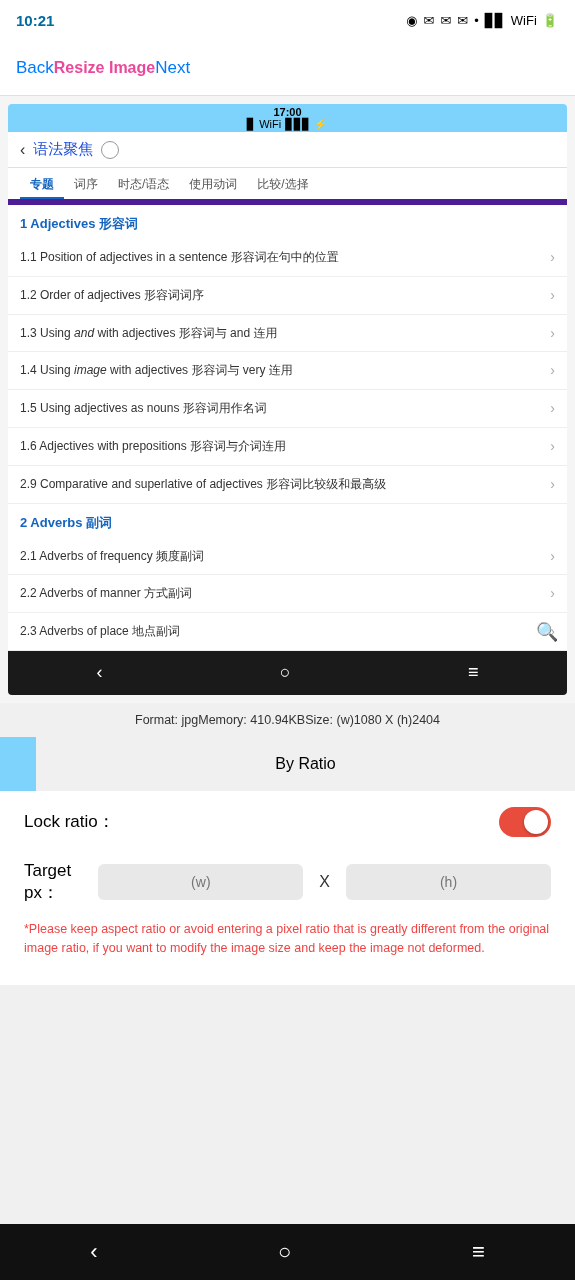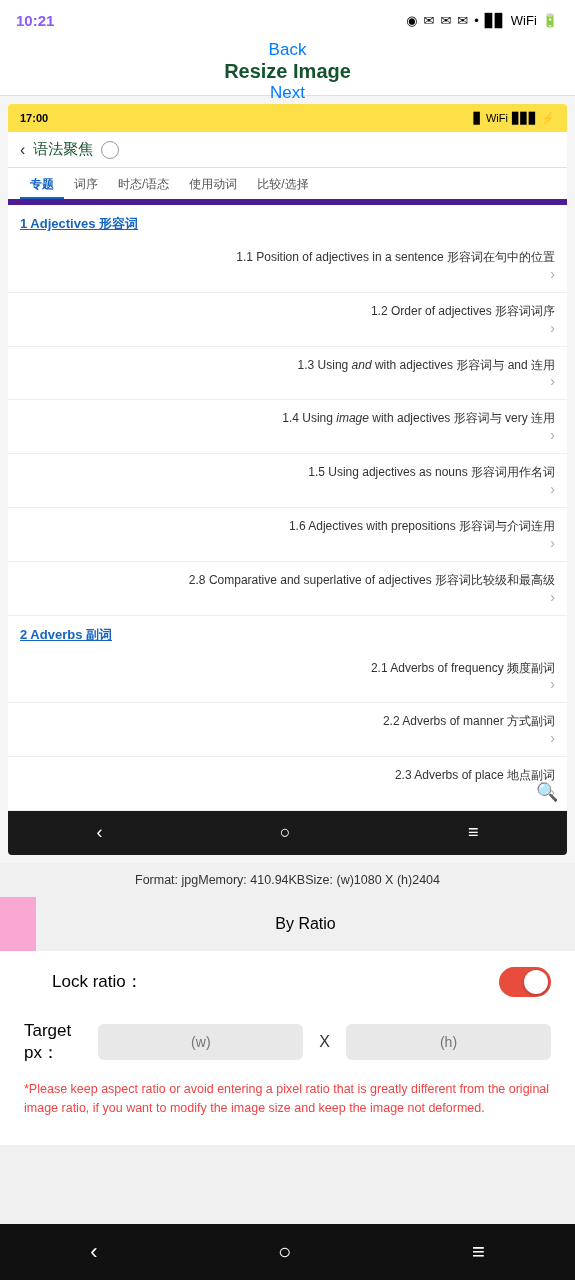"10:21" .status-time { color: #8b5cf6 -> #0369a1 }
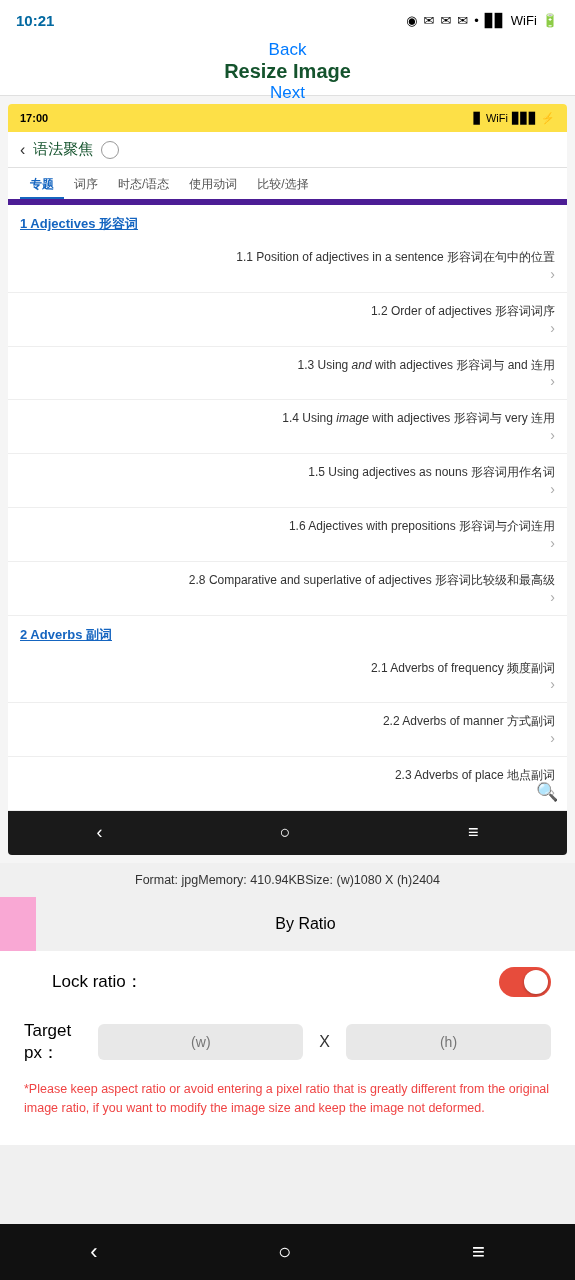"Back" .top-nav { flex-direction: column -> none }
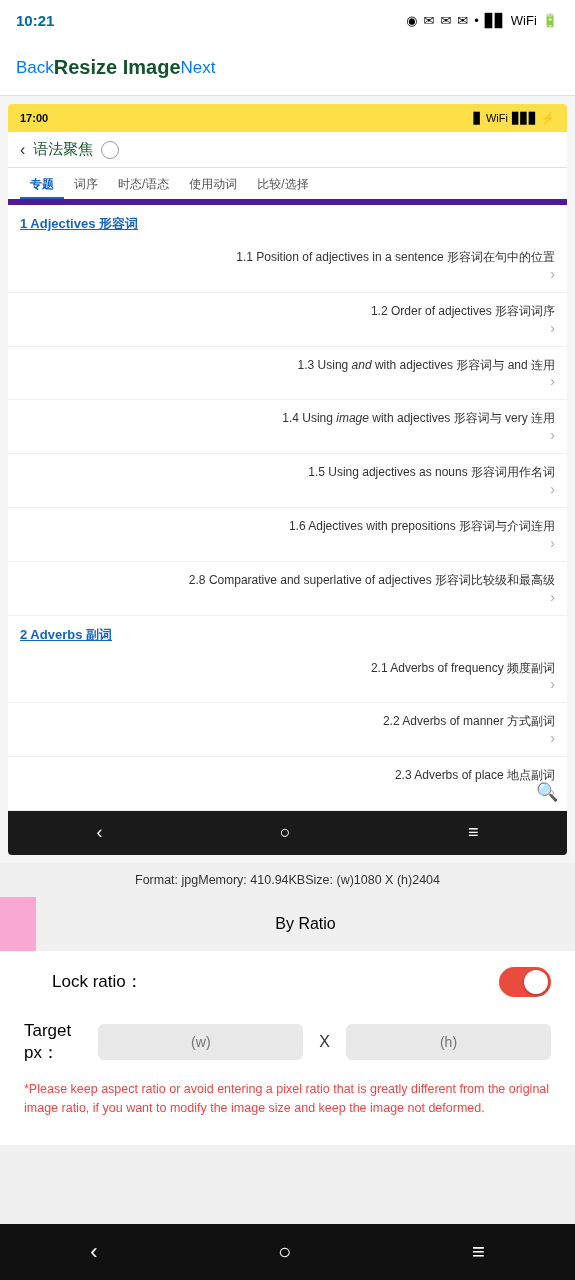"Resize Image" .nav-title { color: #14532d -> #ec4899; font-size: 20px -> 16px }
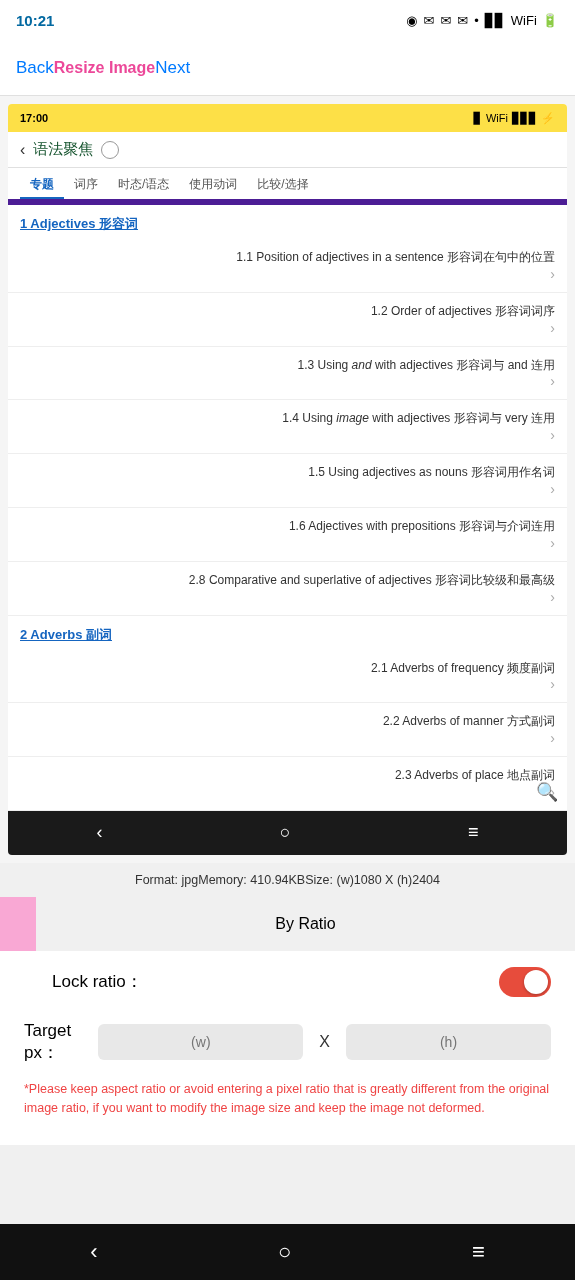"17:00" .inner-status-bar { background: #fde047 -> #7dd3fc; flex-direction: none -> column; justify-content: space-between -> center }
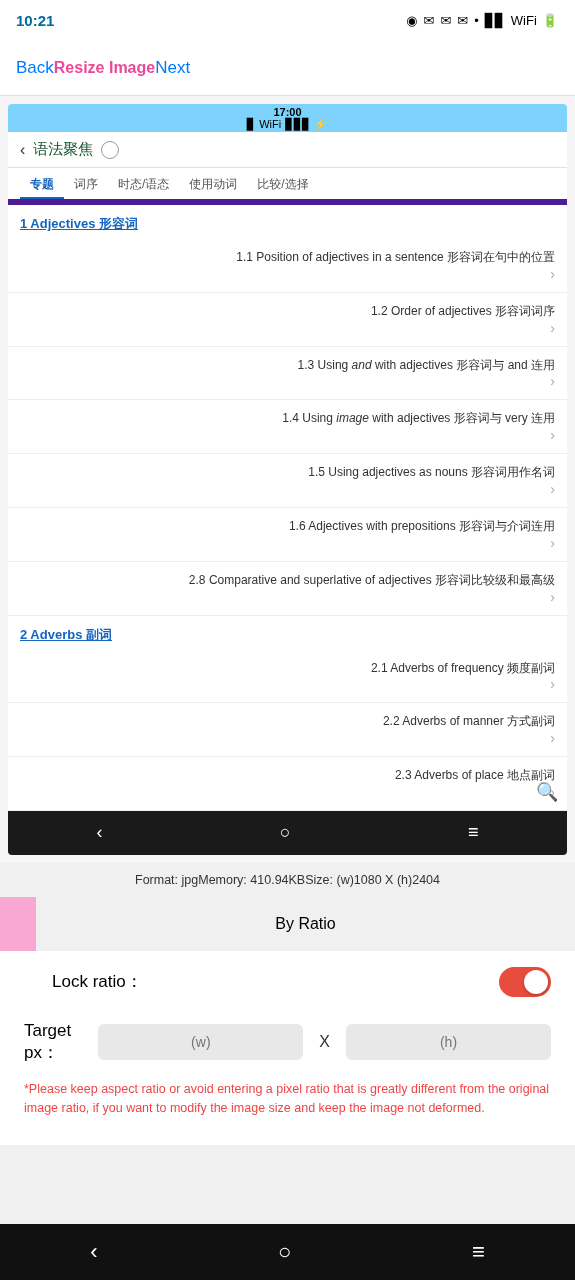"语法聚焦" .inner-top-title { color: #14532d -> #1d4ed8 }
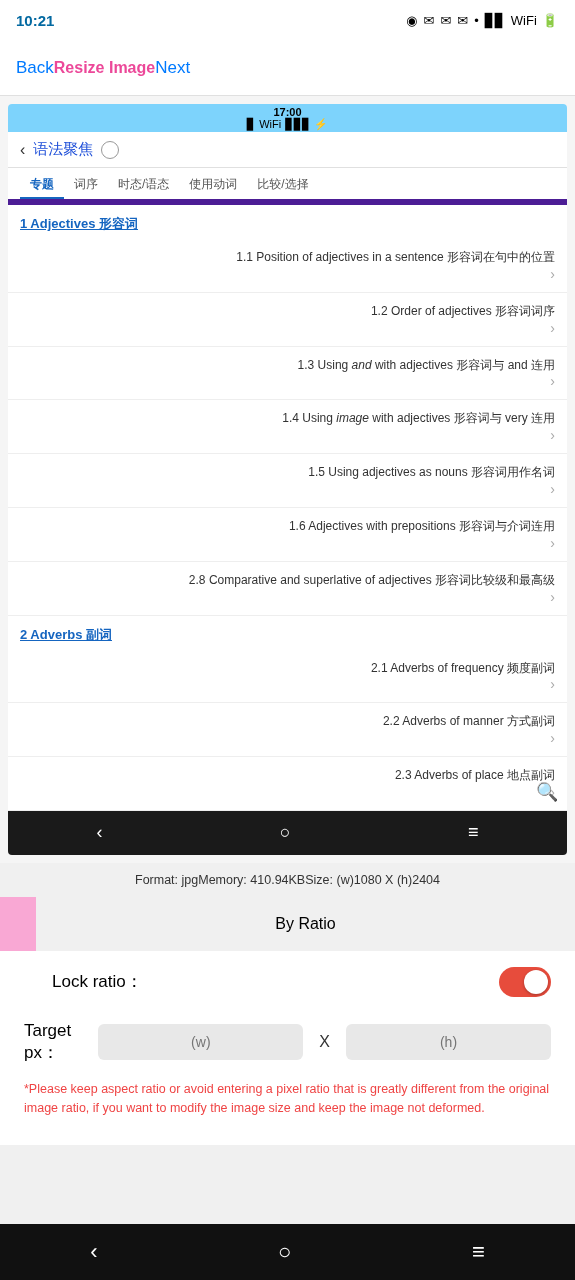"1 Adjectives 形容词" .section-heading { text-decoration: underline -> none }
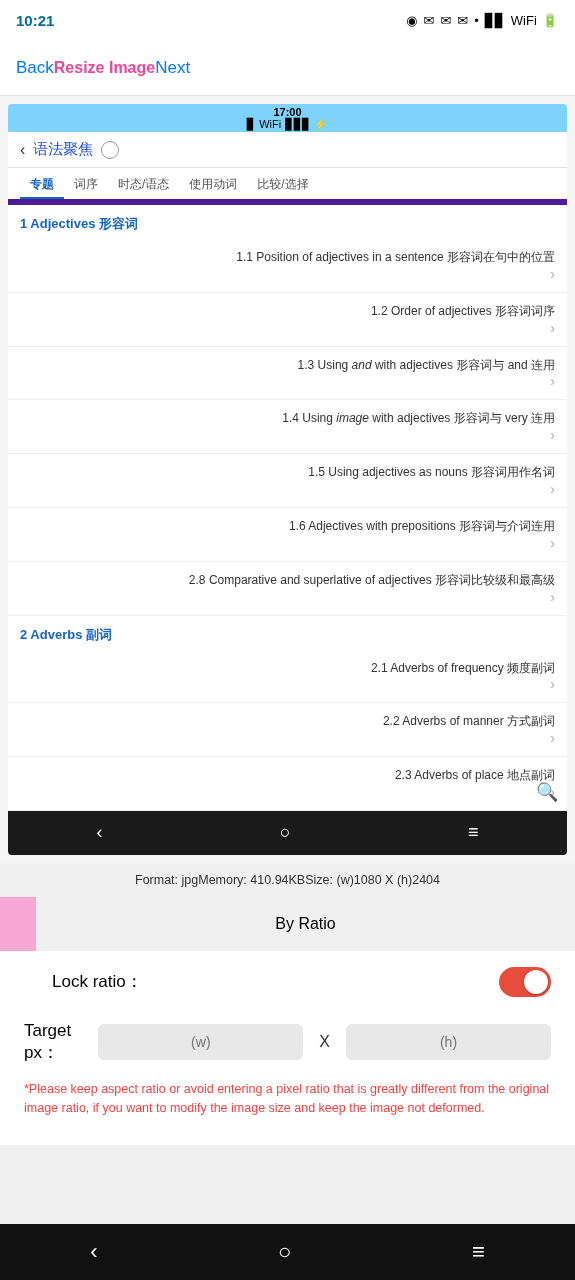"1.1 Position of adjectives in" .list-item { align-items: flex-end -> flex-start; flex-direction: column -> none }
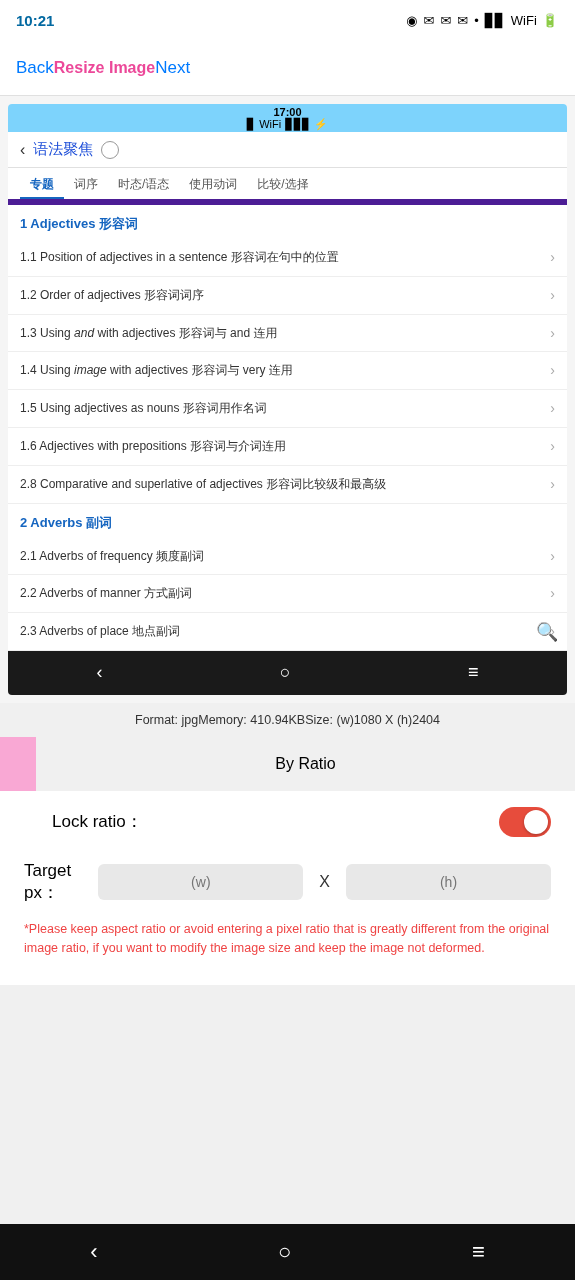"2.8 Comparative and superlative of" span.list-item-text { text: 2.8 -> 2.9 }
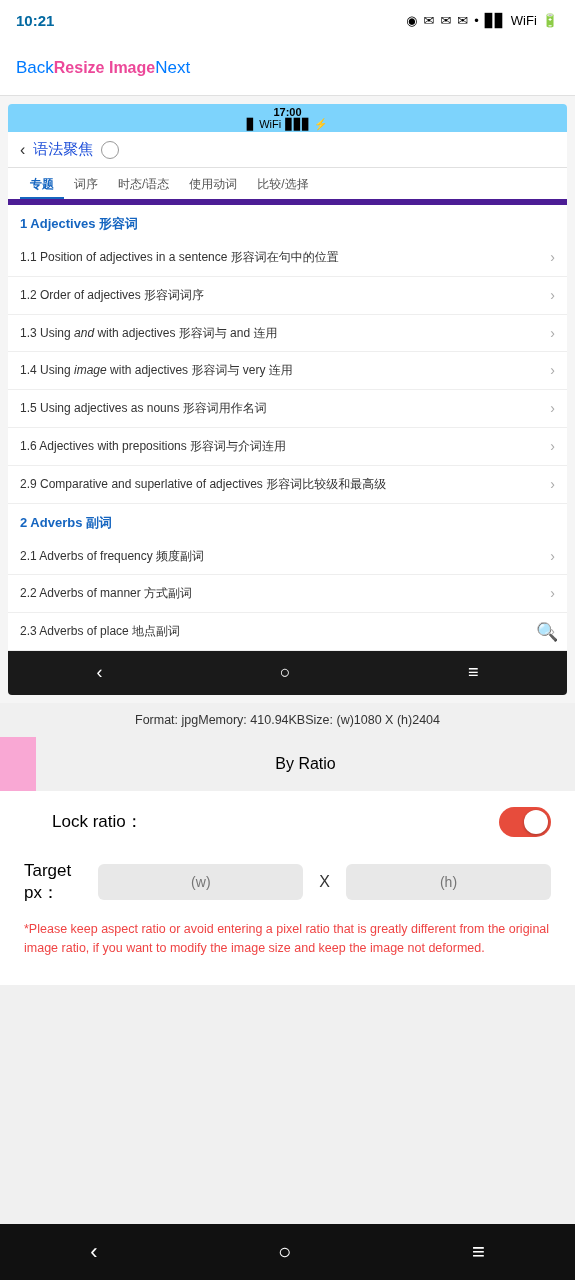"By Ratio" .tab-selector { background: #f9a8d4 -> #7dd3fc }
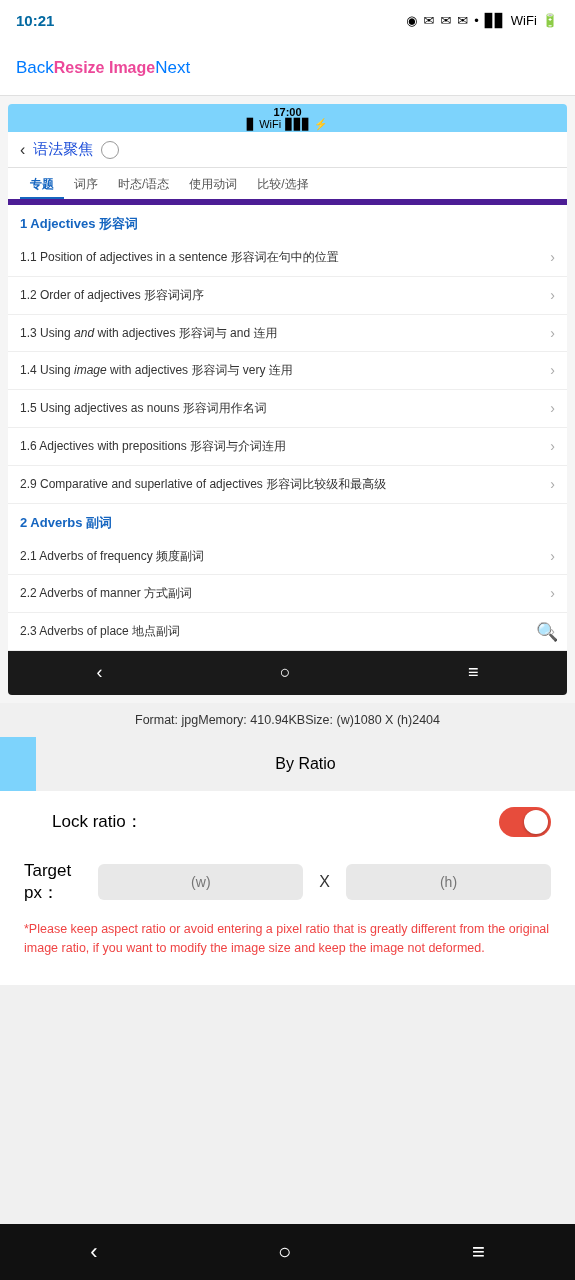"Lock ratio：" .lock-ratio-label { margin-left: 28px -> none }
